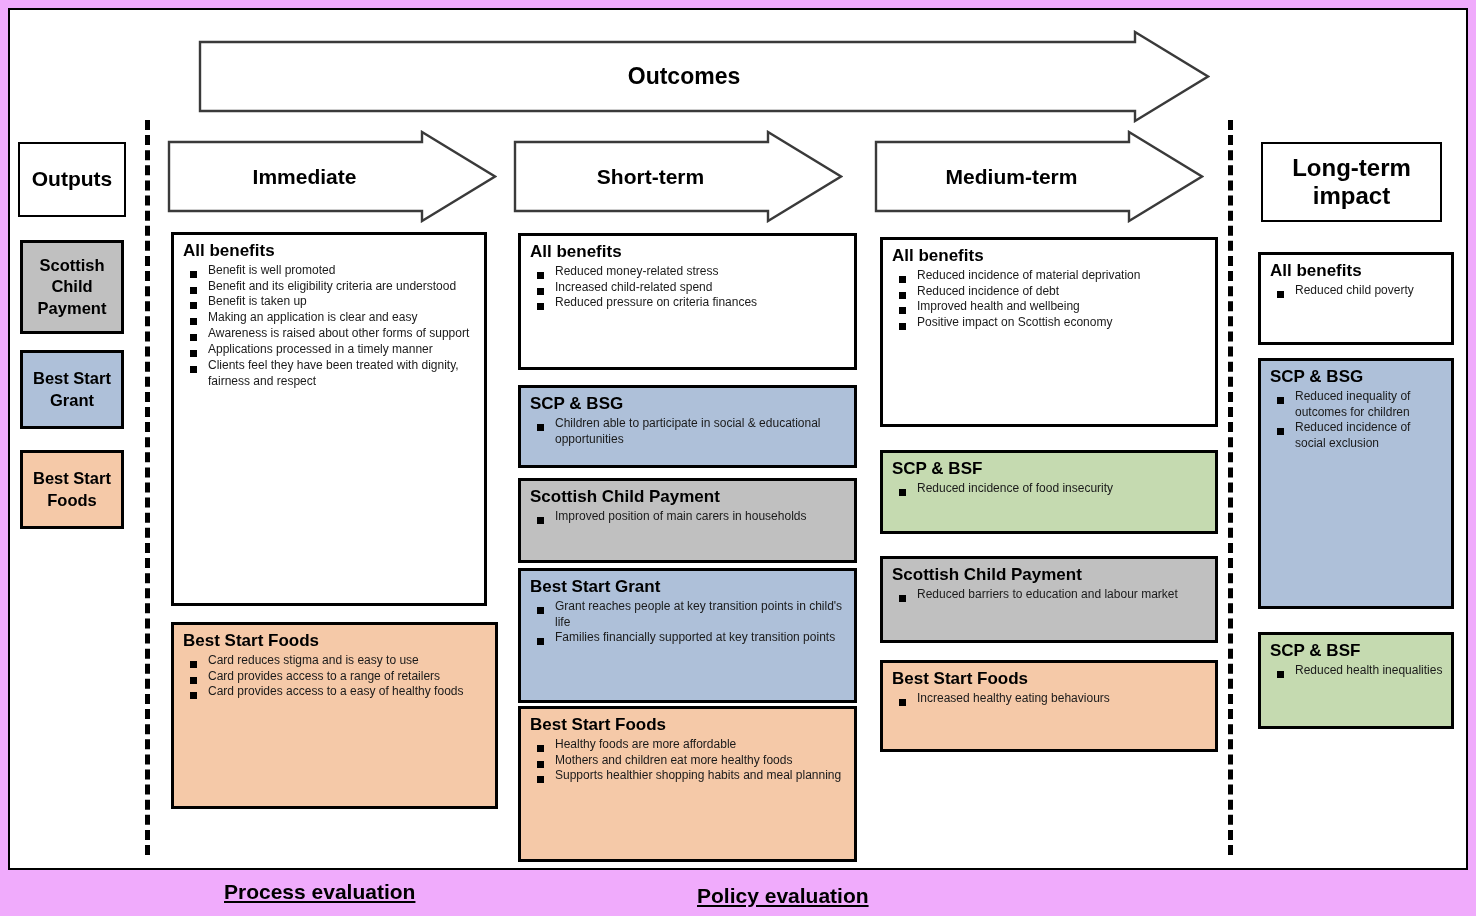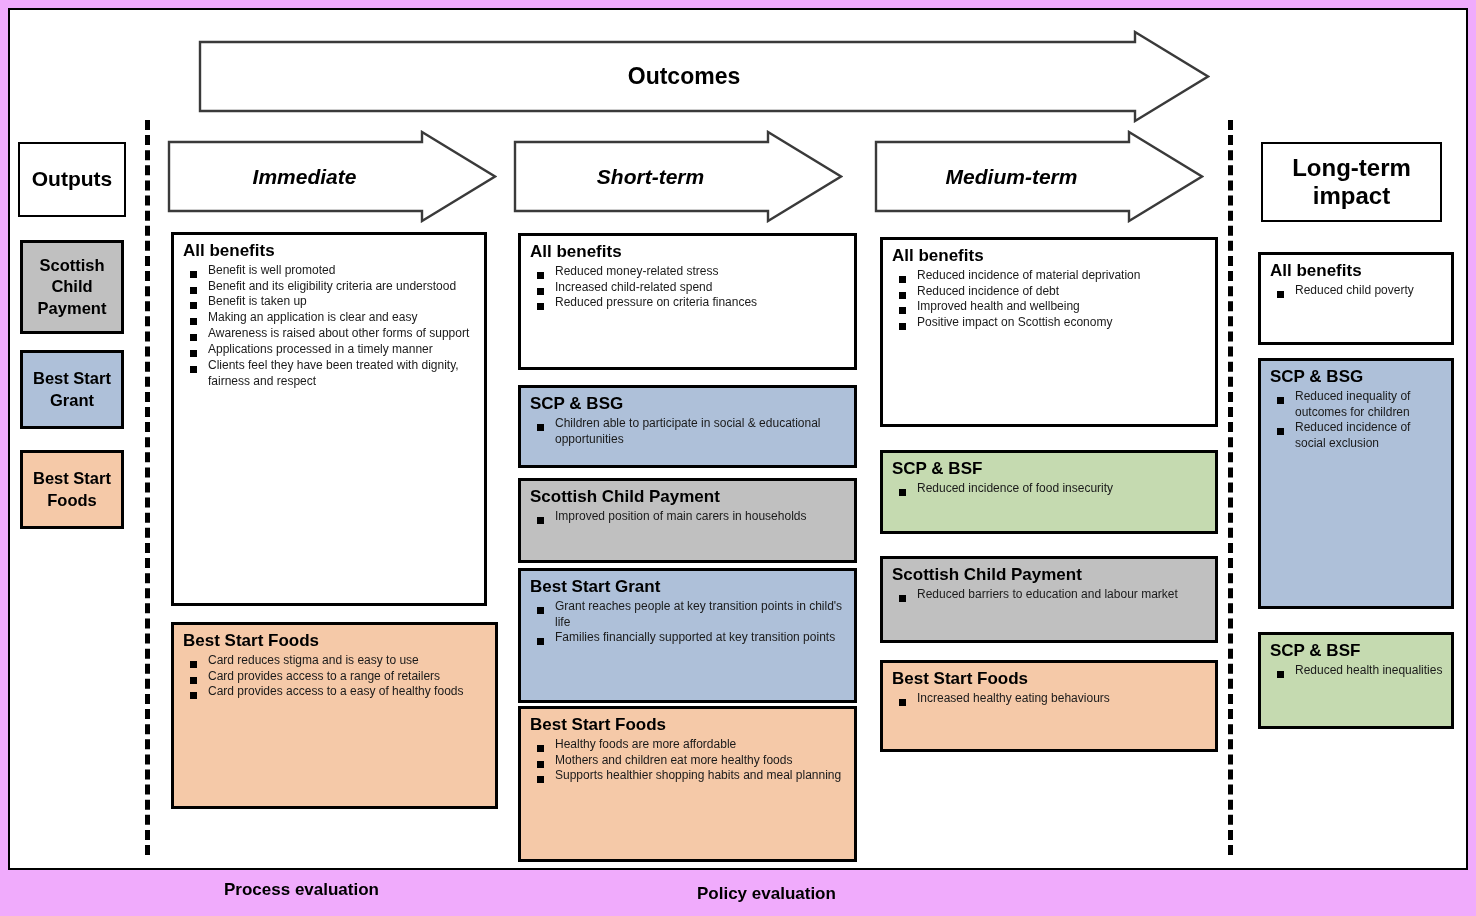"Immediate" .phase-arrow .arrow-label { font-style: italic -> none }
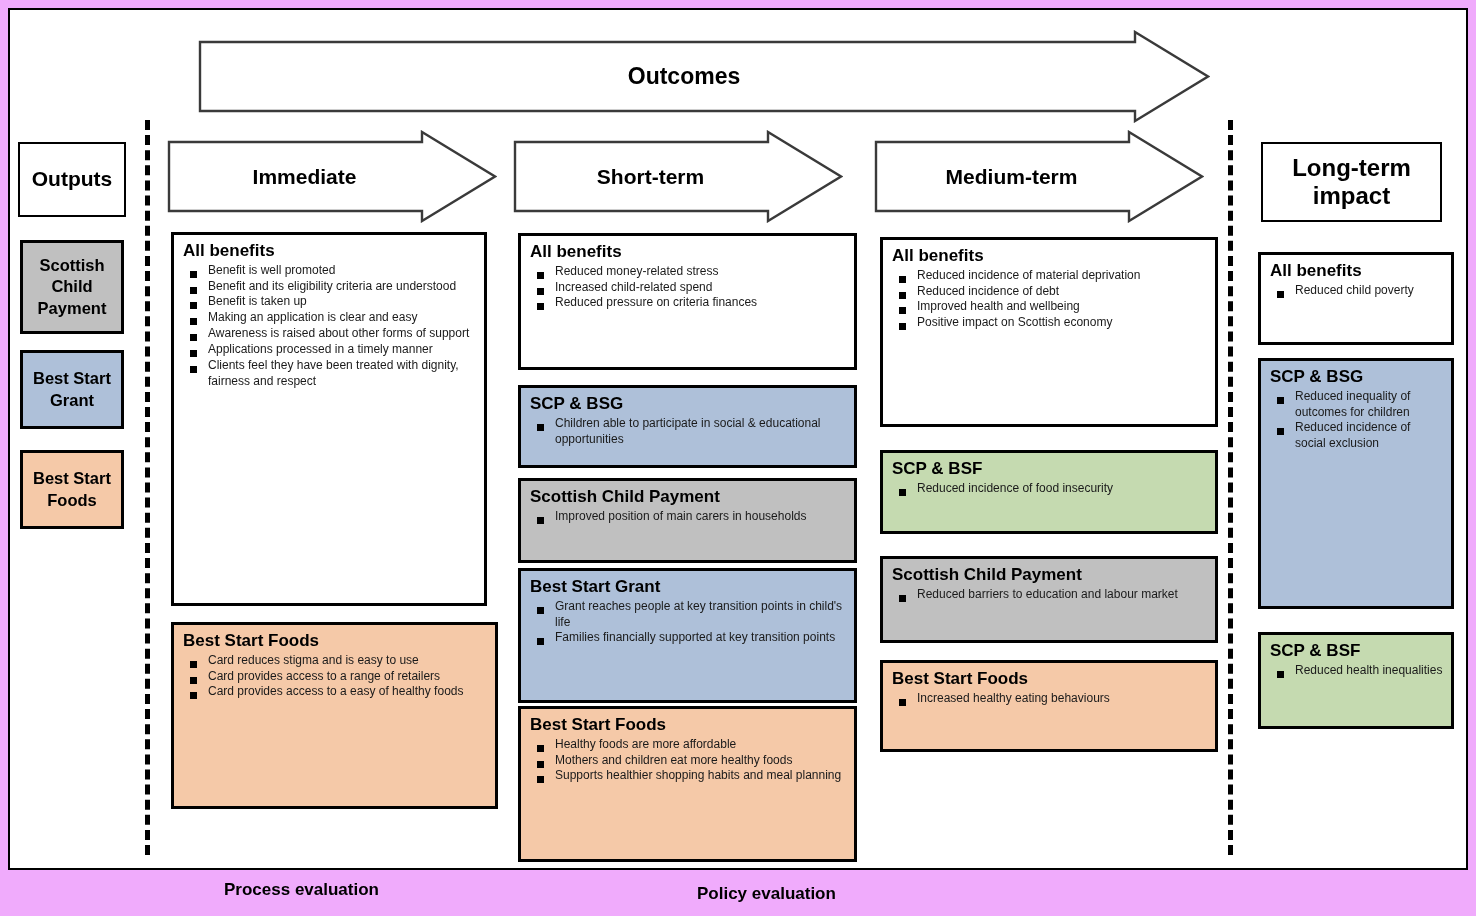"Process evaluation" .caption { font-size: 17px -> 21px; text-decoration: none -> underline }
